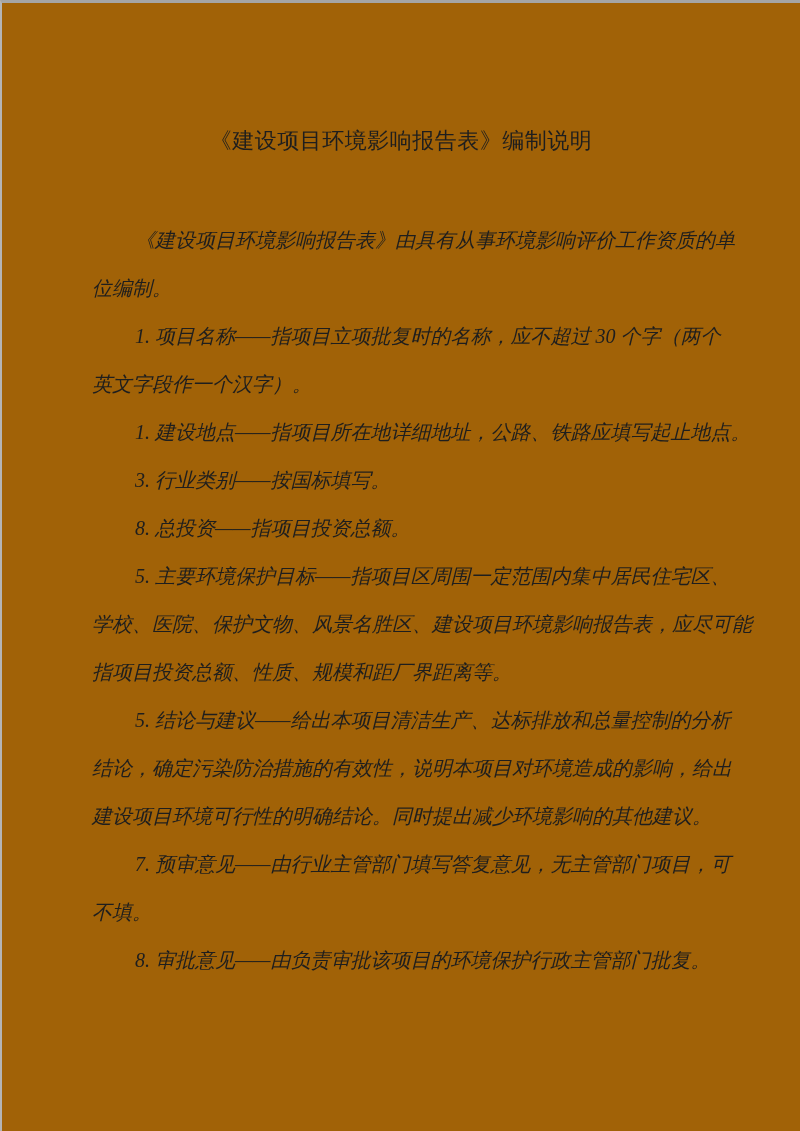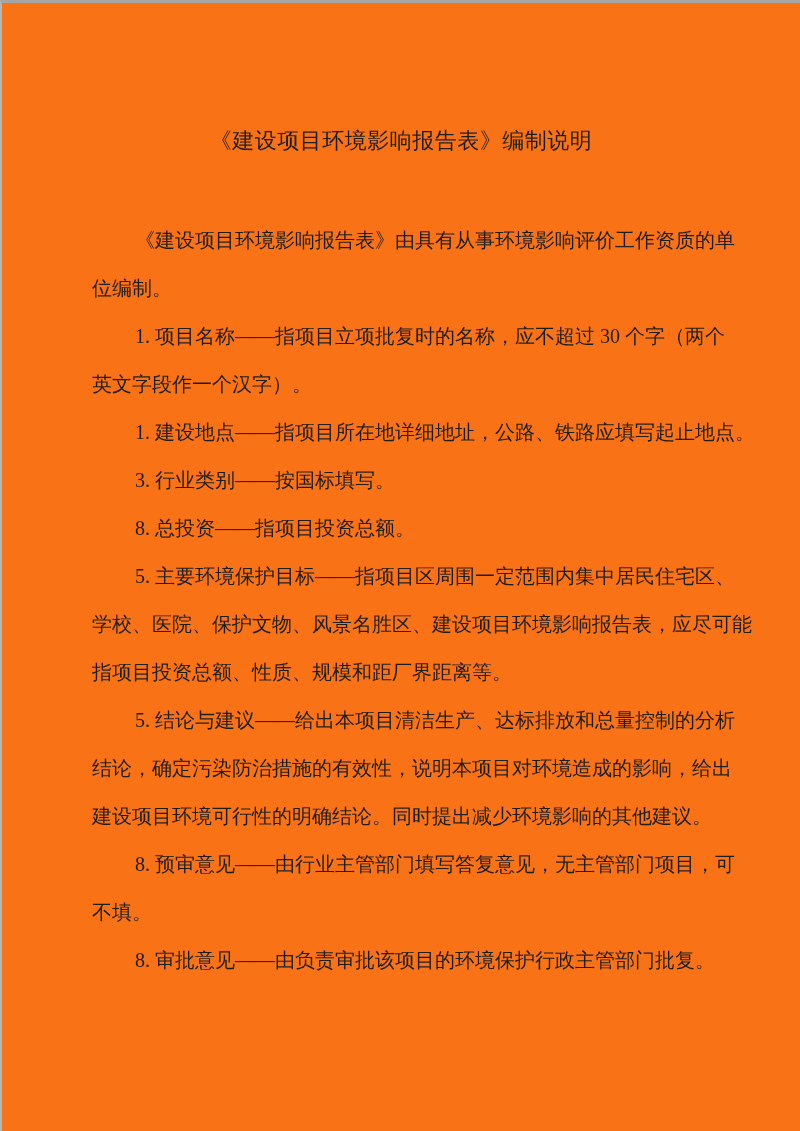"《建设项目环境影响报告表》编制说明" .page { background: #f97316 -> #a16207 }
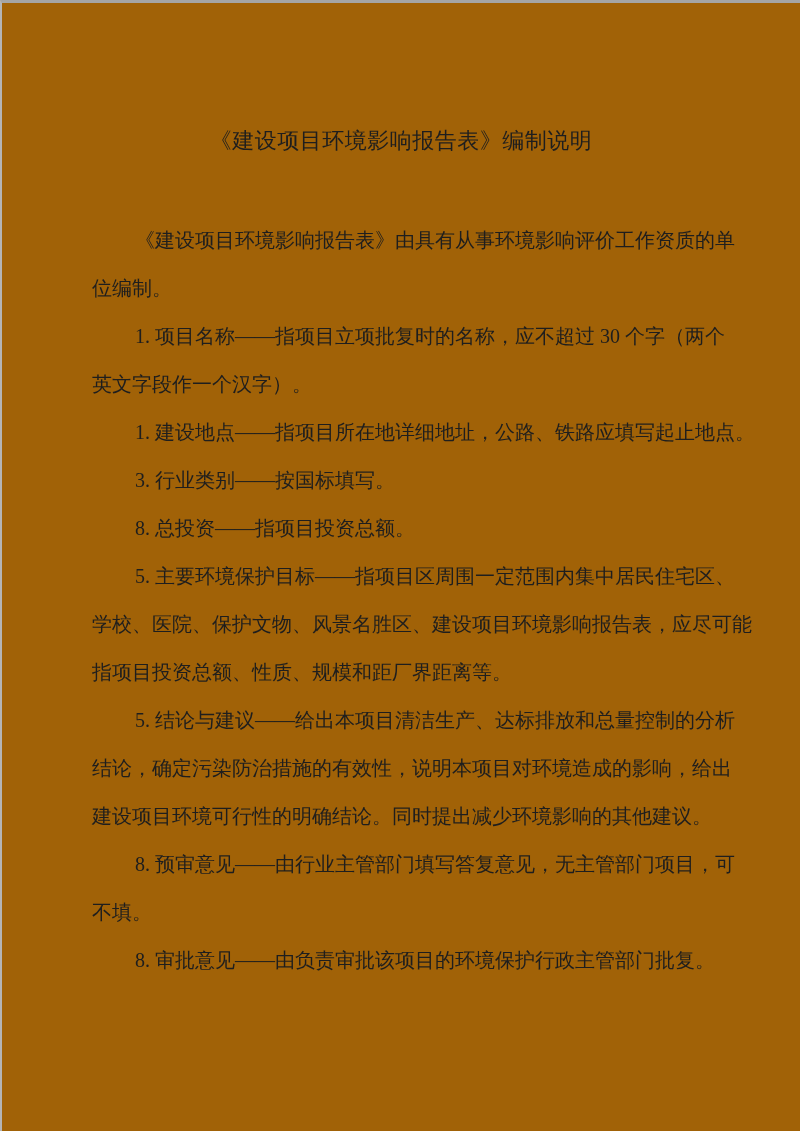"《建设项目环境影响报告表》由具有从事环境影响评价工作资质的单" .doc-body { font-style: none -> italic }
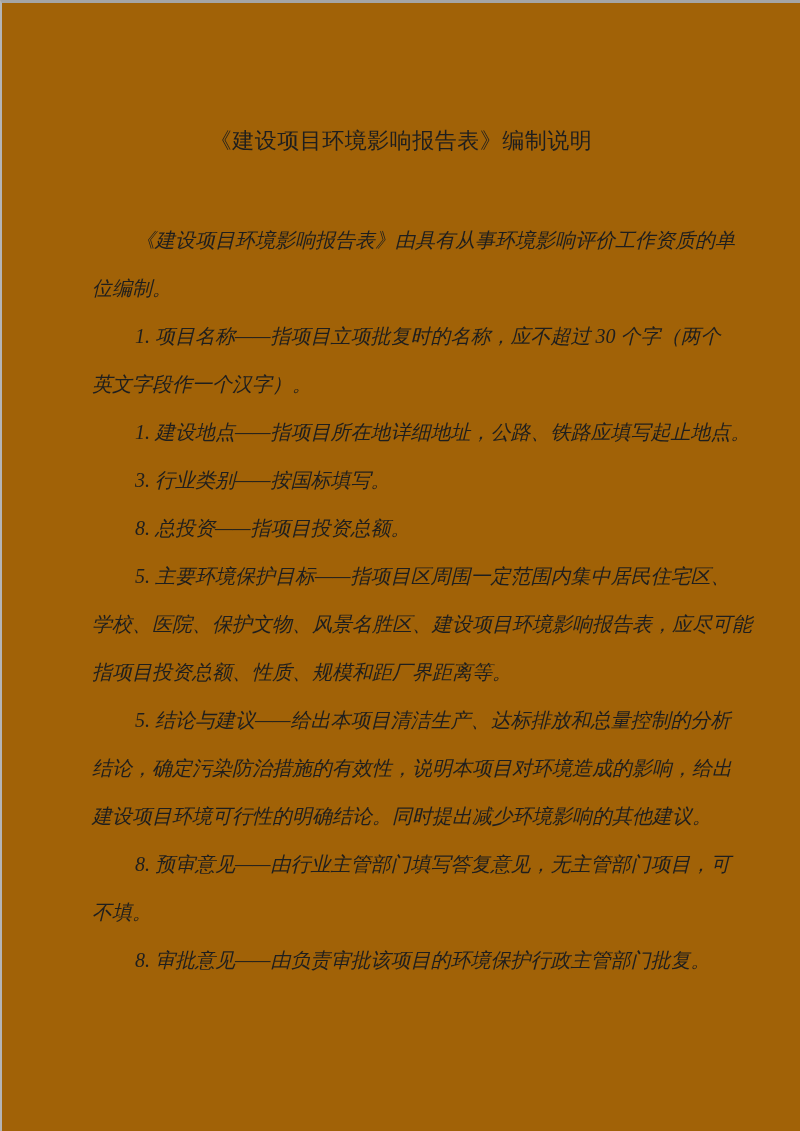"8. 预审意见——由行业主管部门填写答复意见，无主管部门项目，可" div.line { text: 8 -> 7 }
